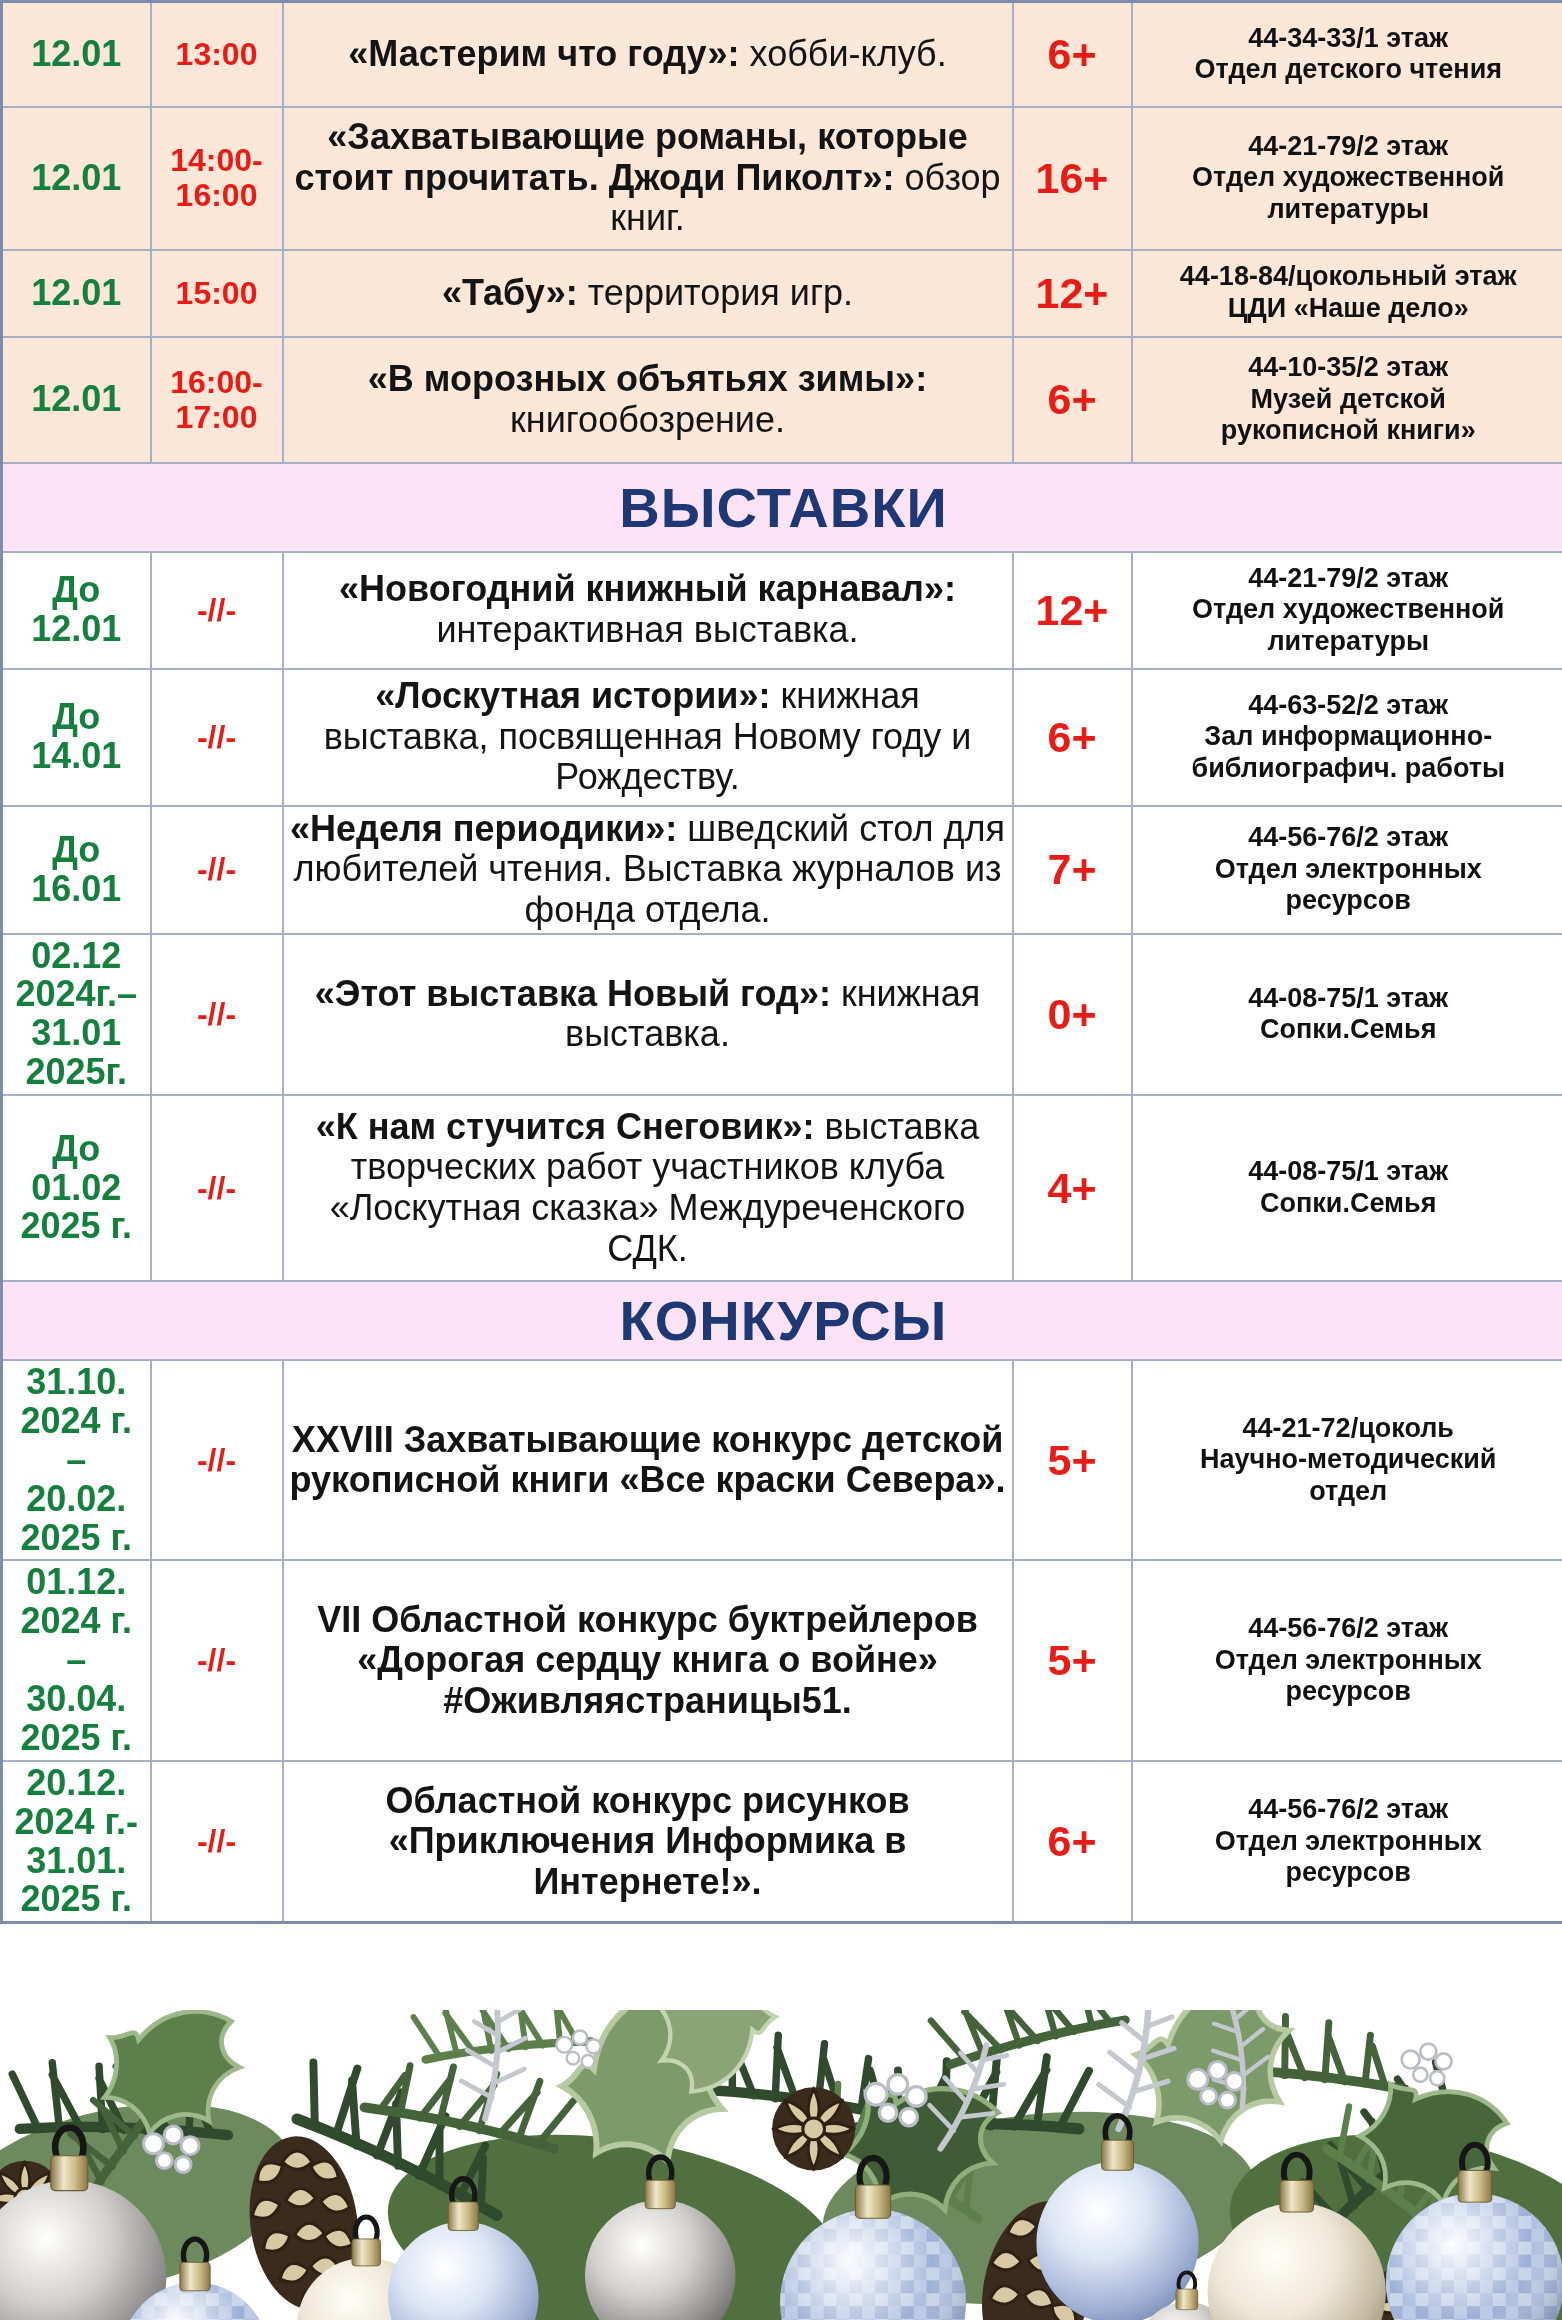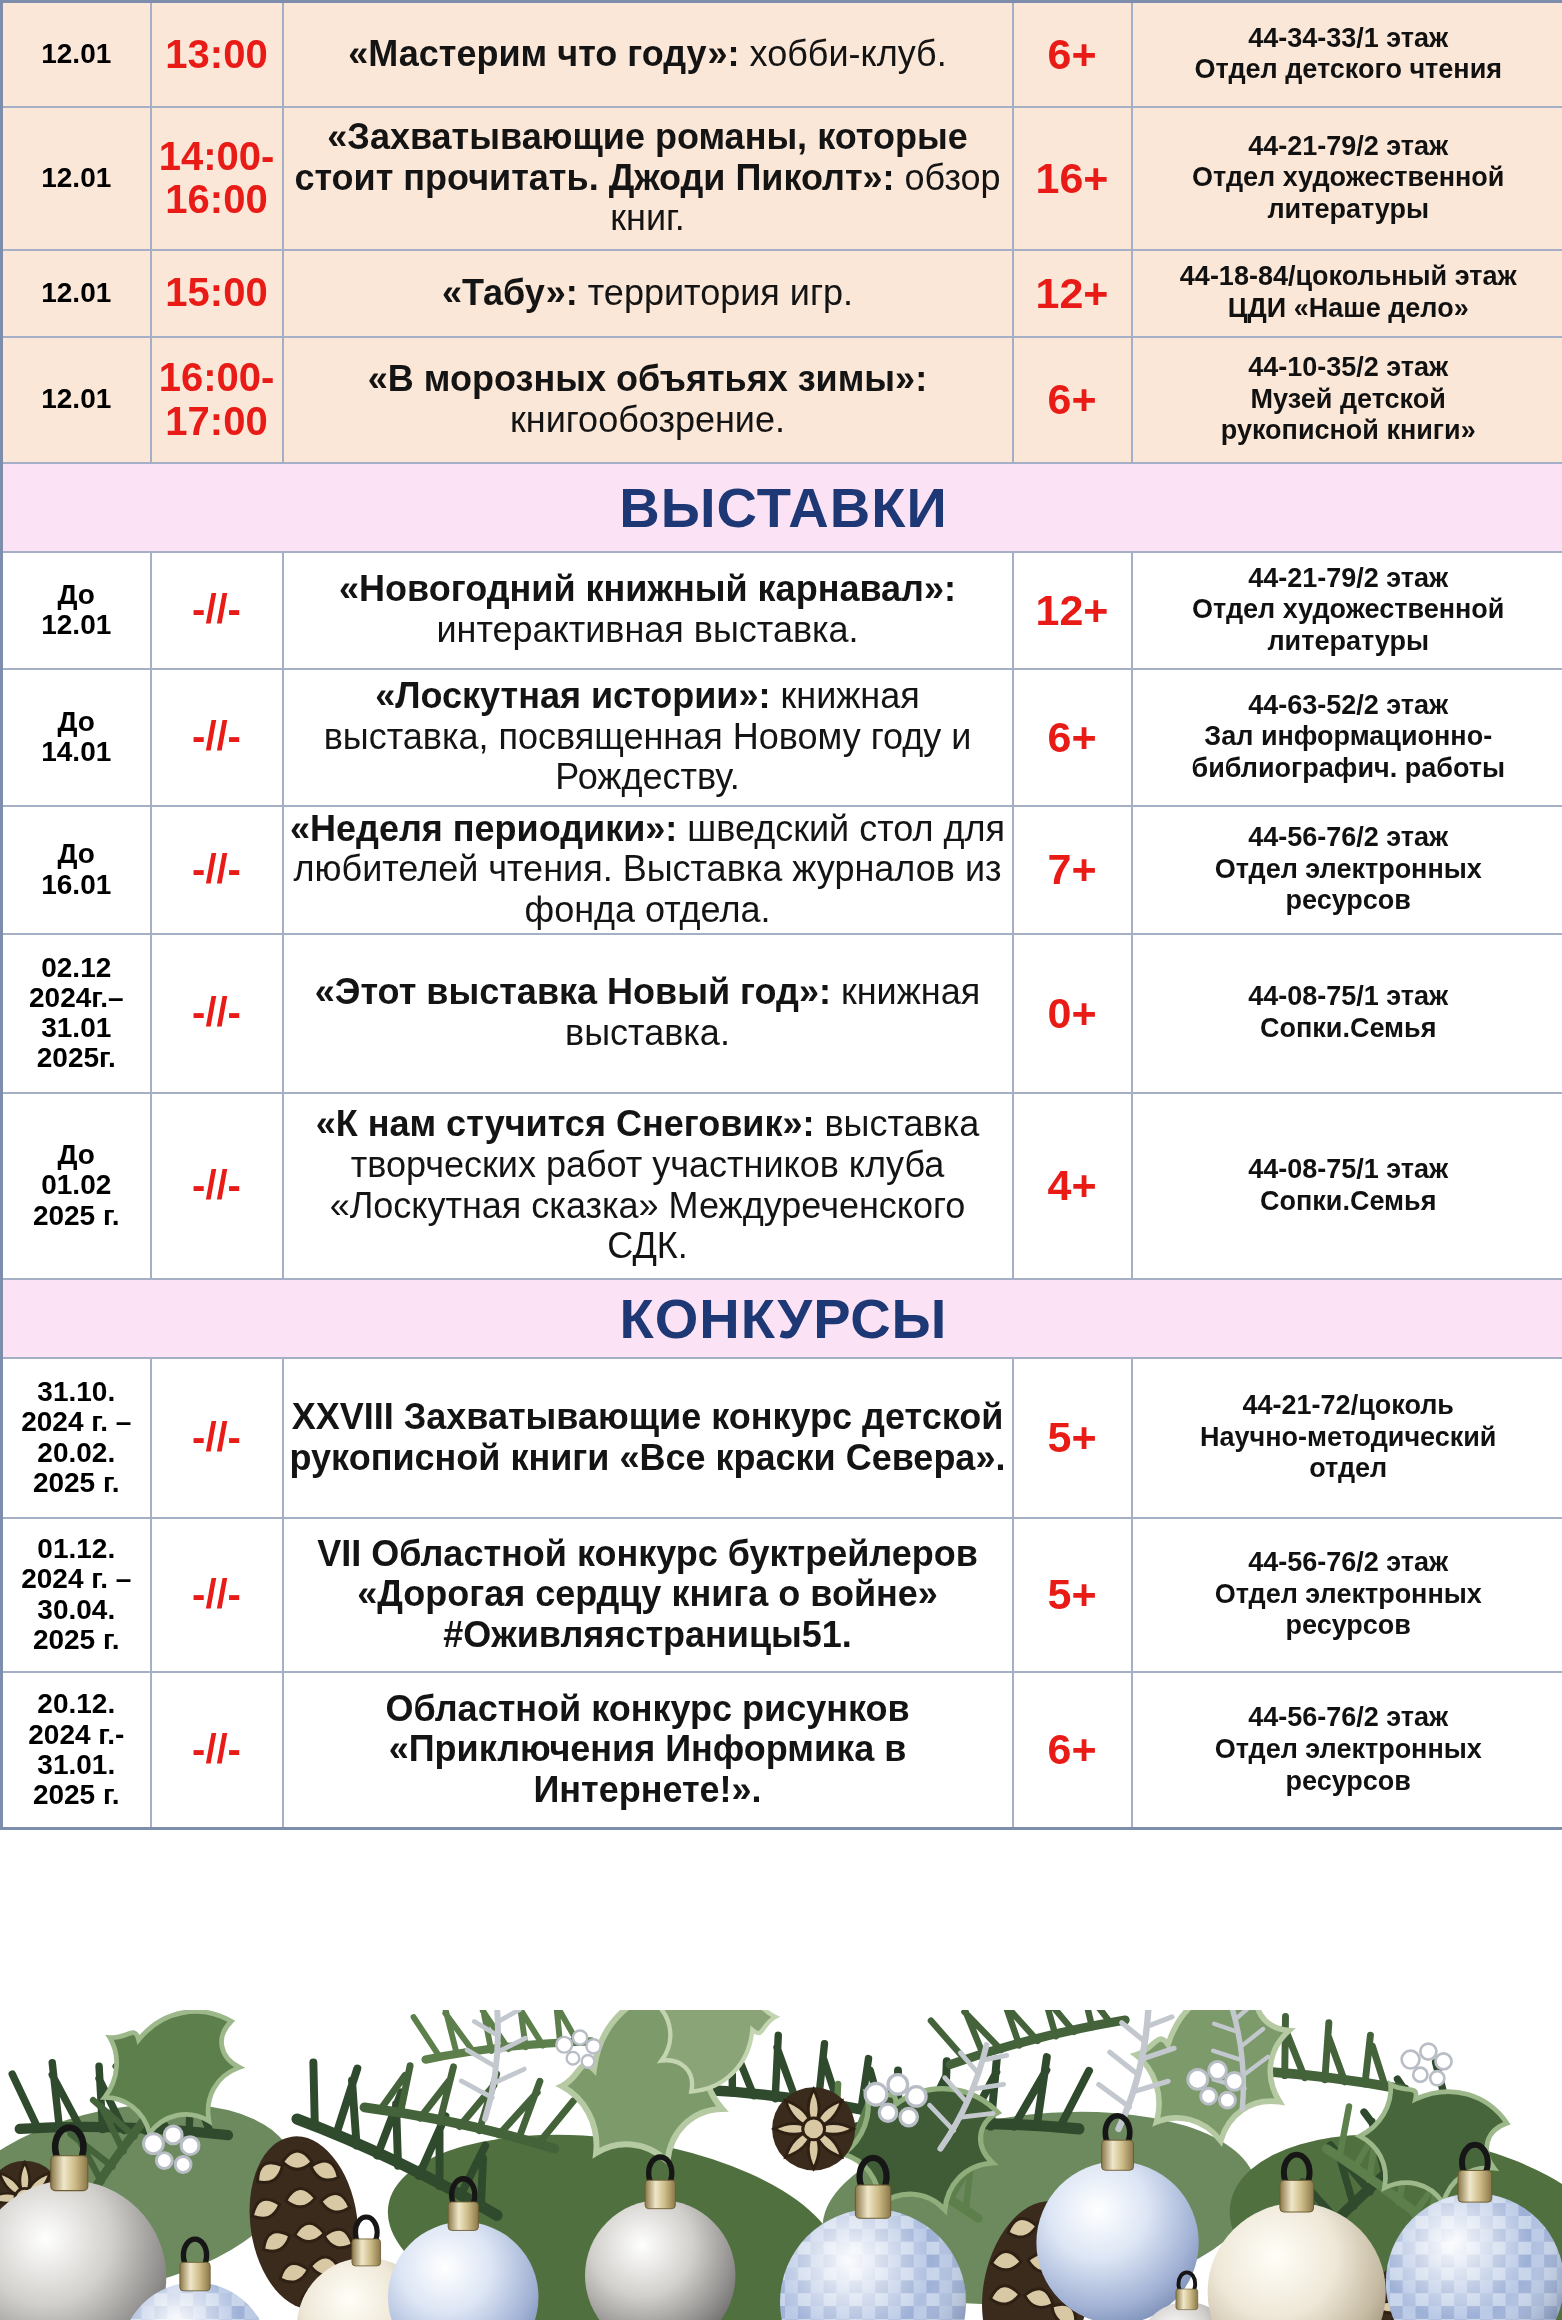"12.01" td.date { color: #000000 -> #15803d; font-size: 28px -> 36px }
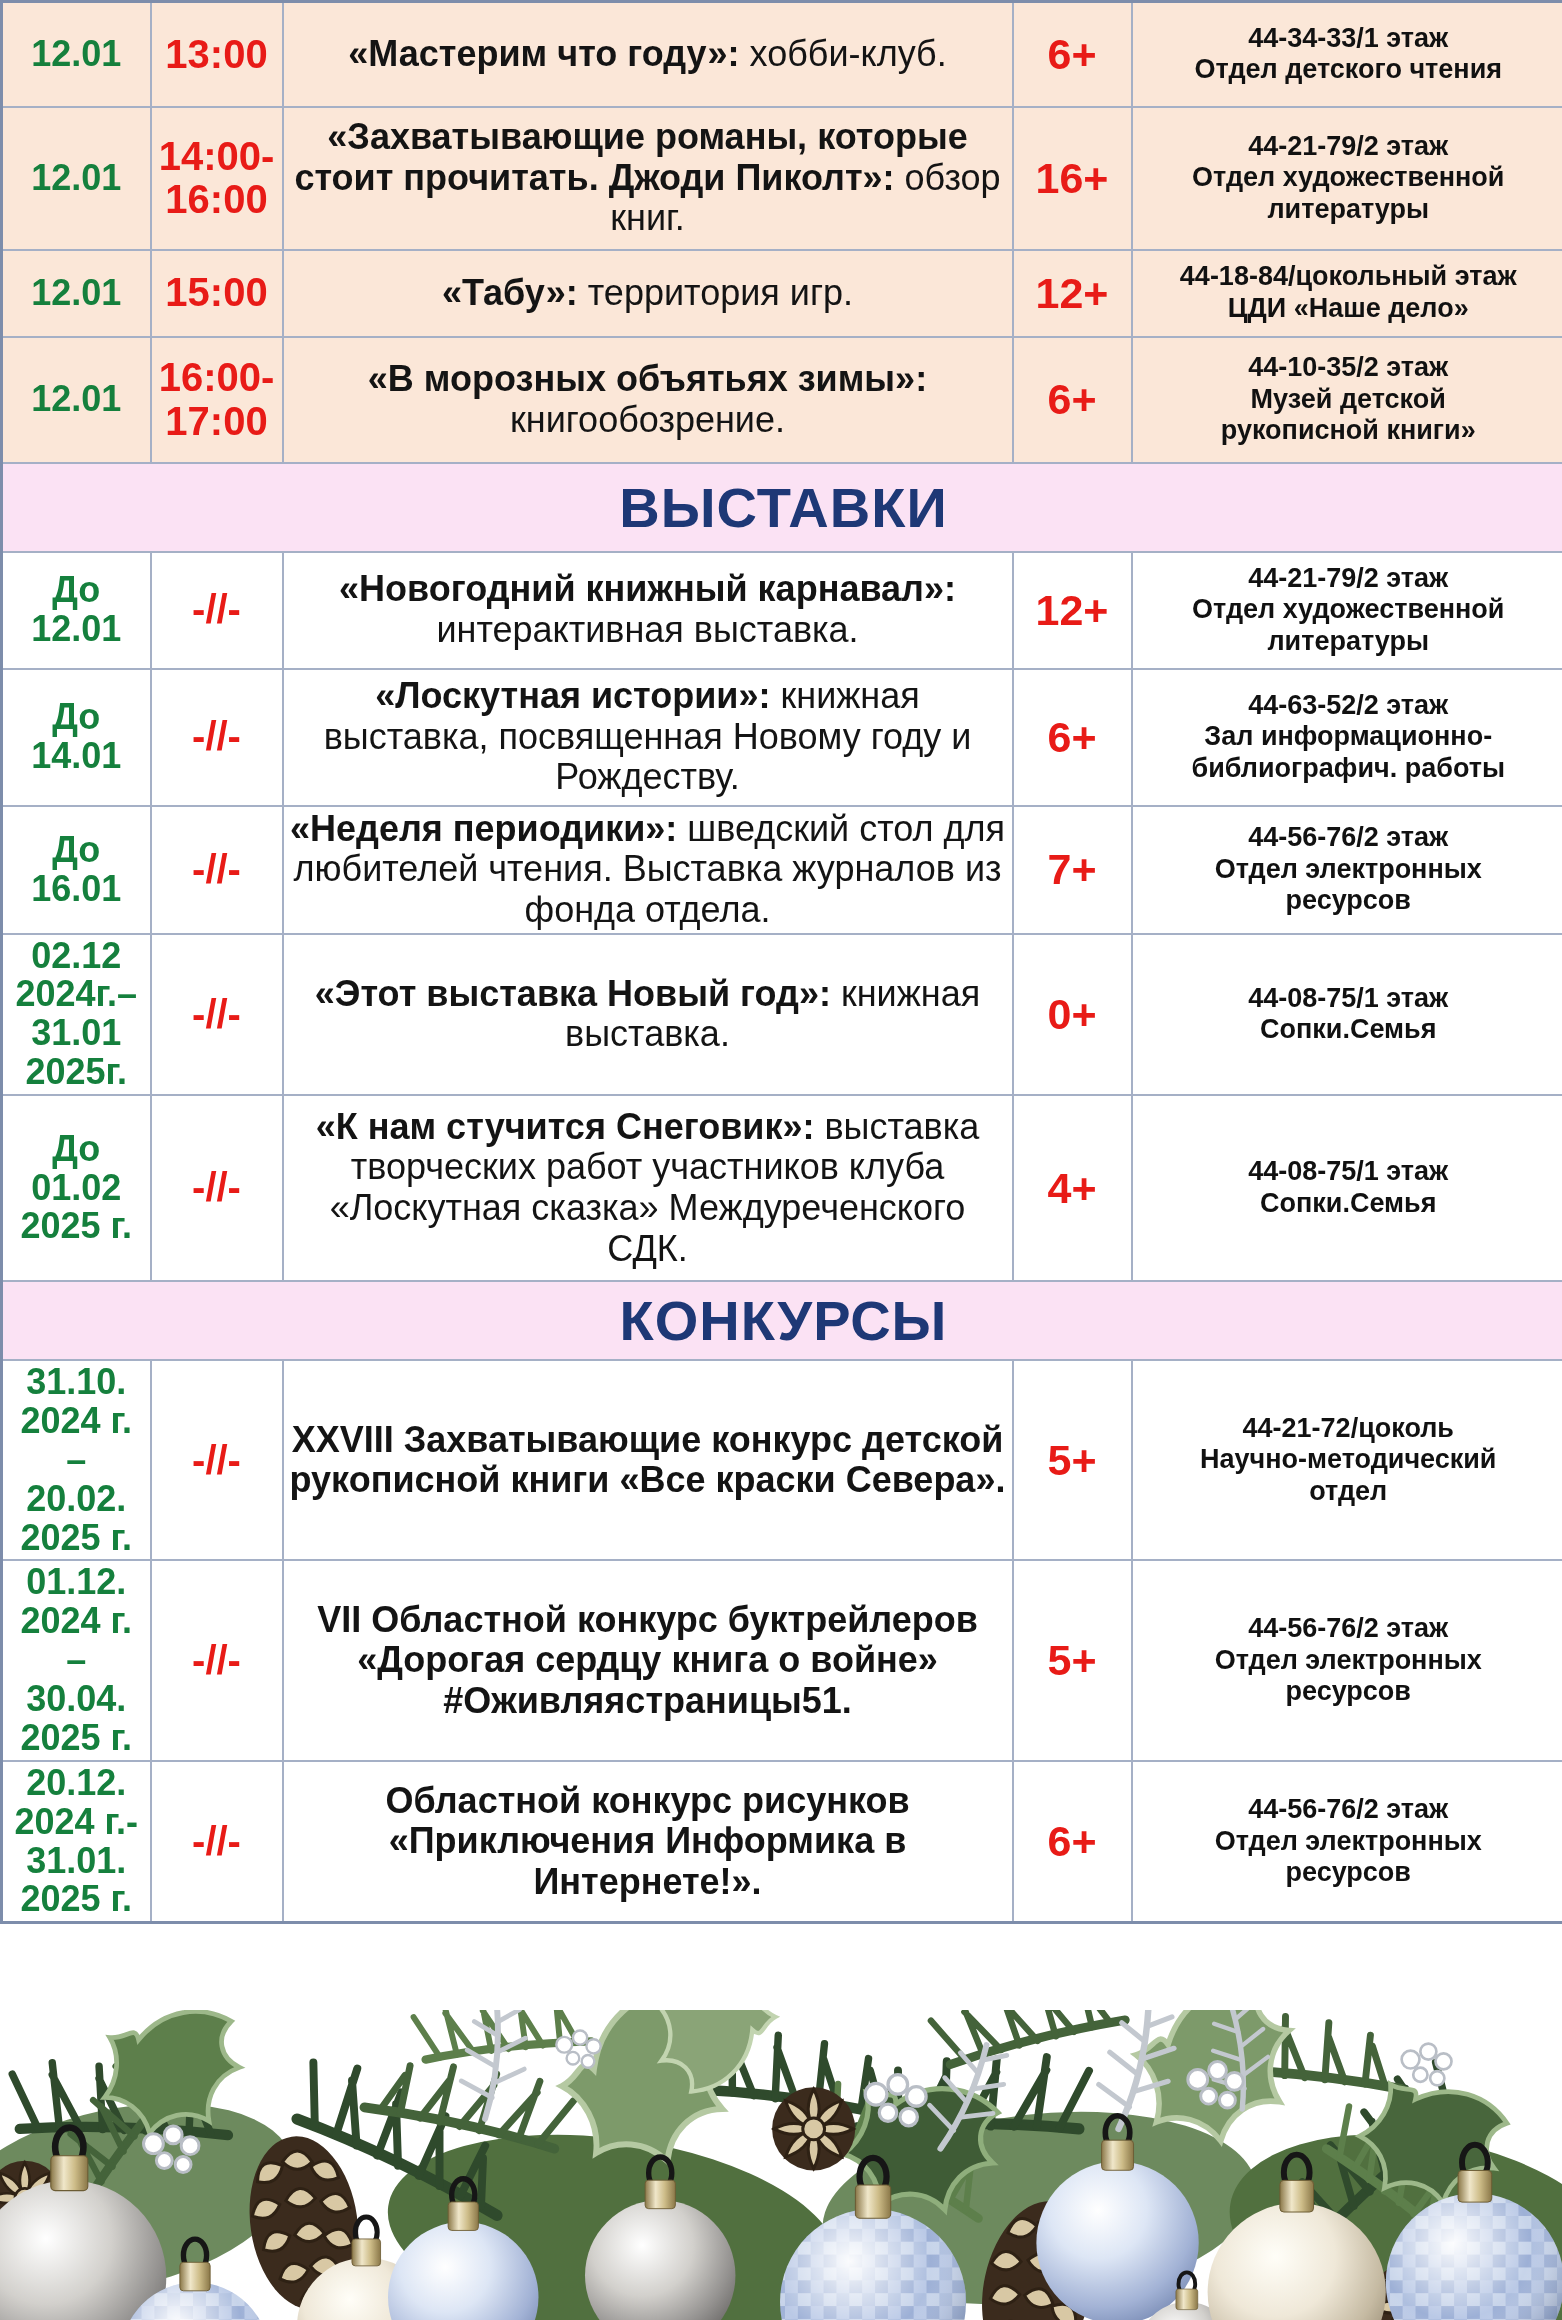"13:00" td.time { font-size: 40px -> 32px }
